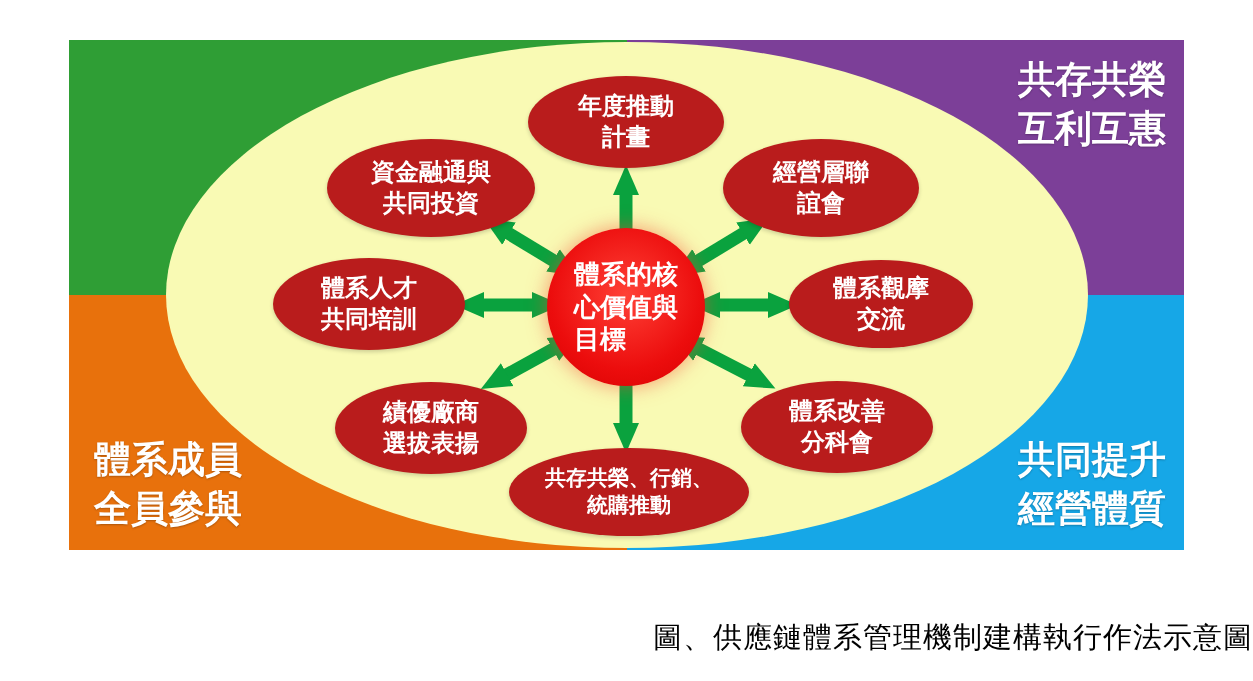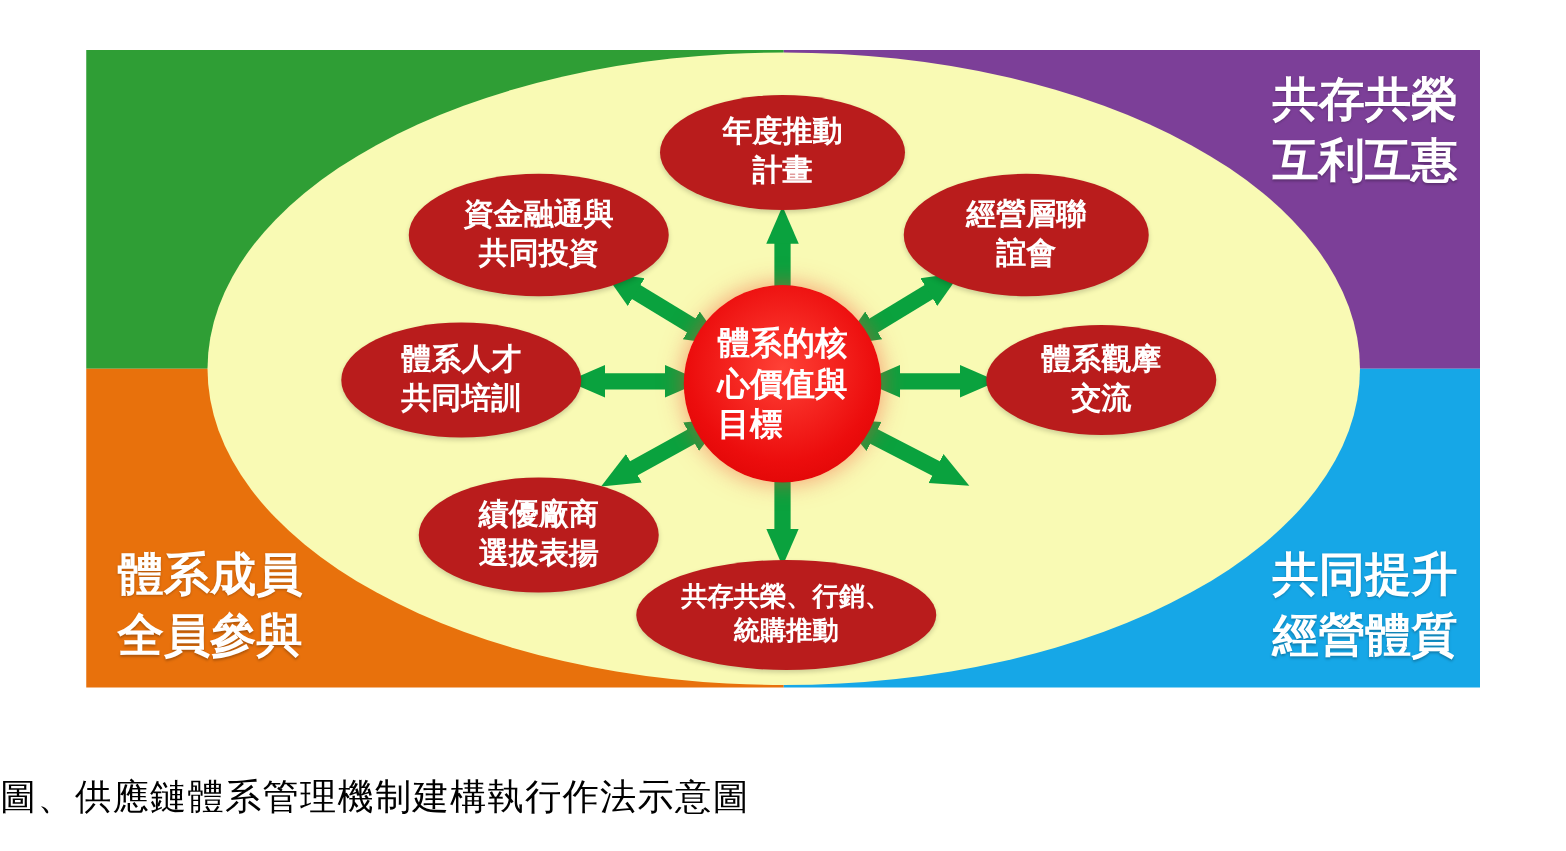"體系改善" div.node { html: none -> <div>體系改善 分科會</div> }
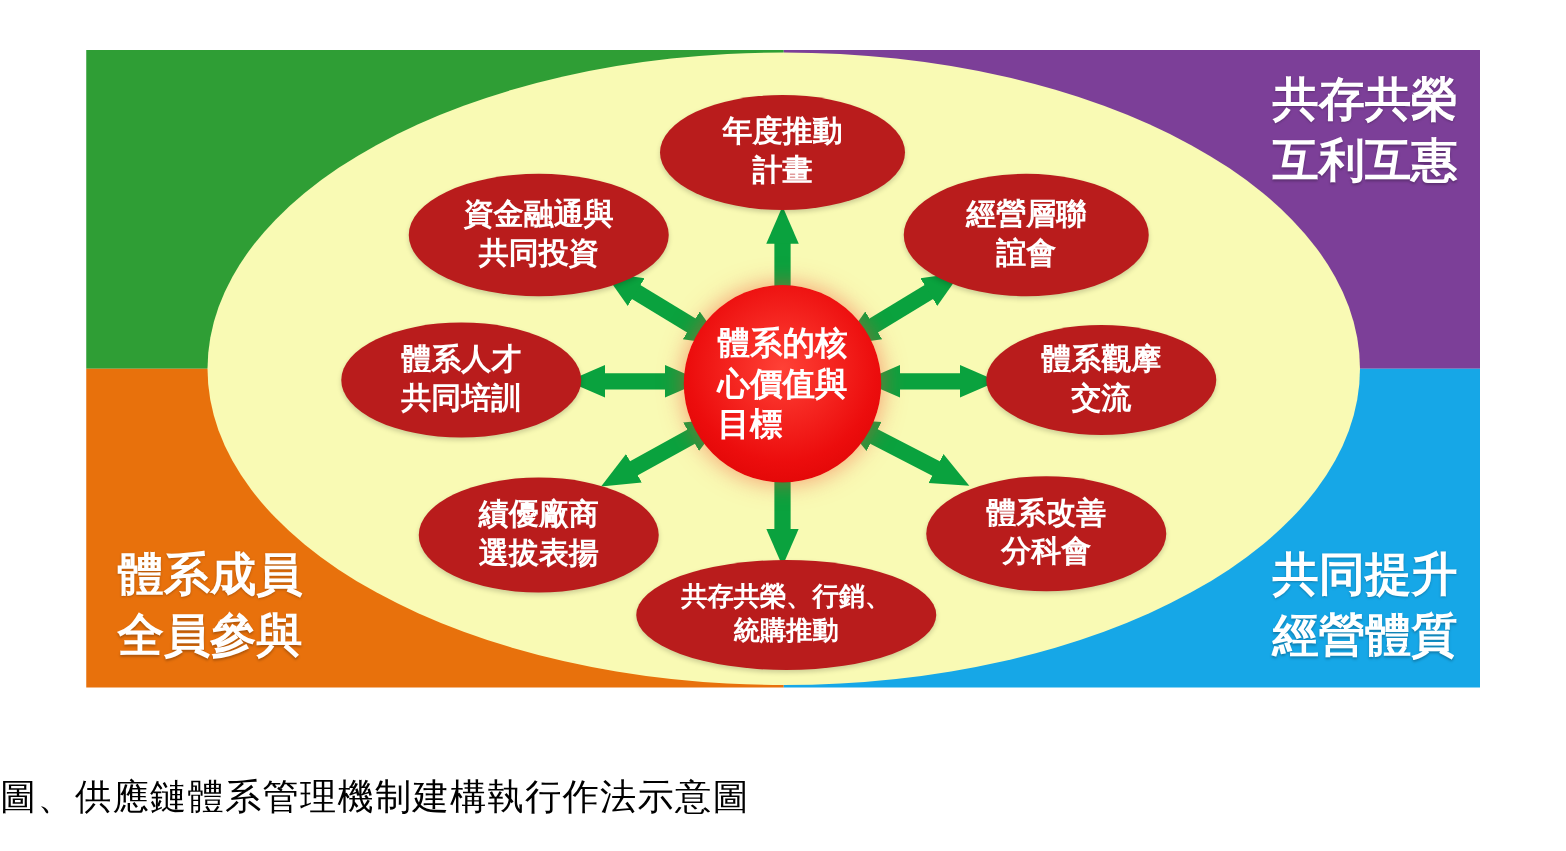"圖、供應鏈體系管理機制建構執行作法示意圖" .caption { text-align: left -> right }
